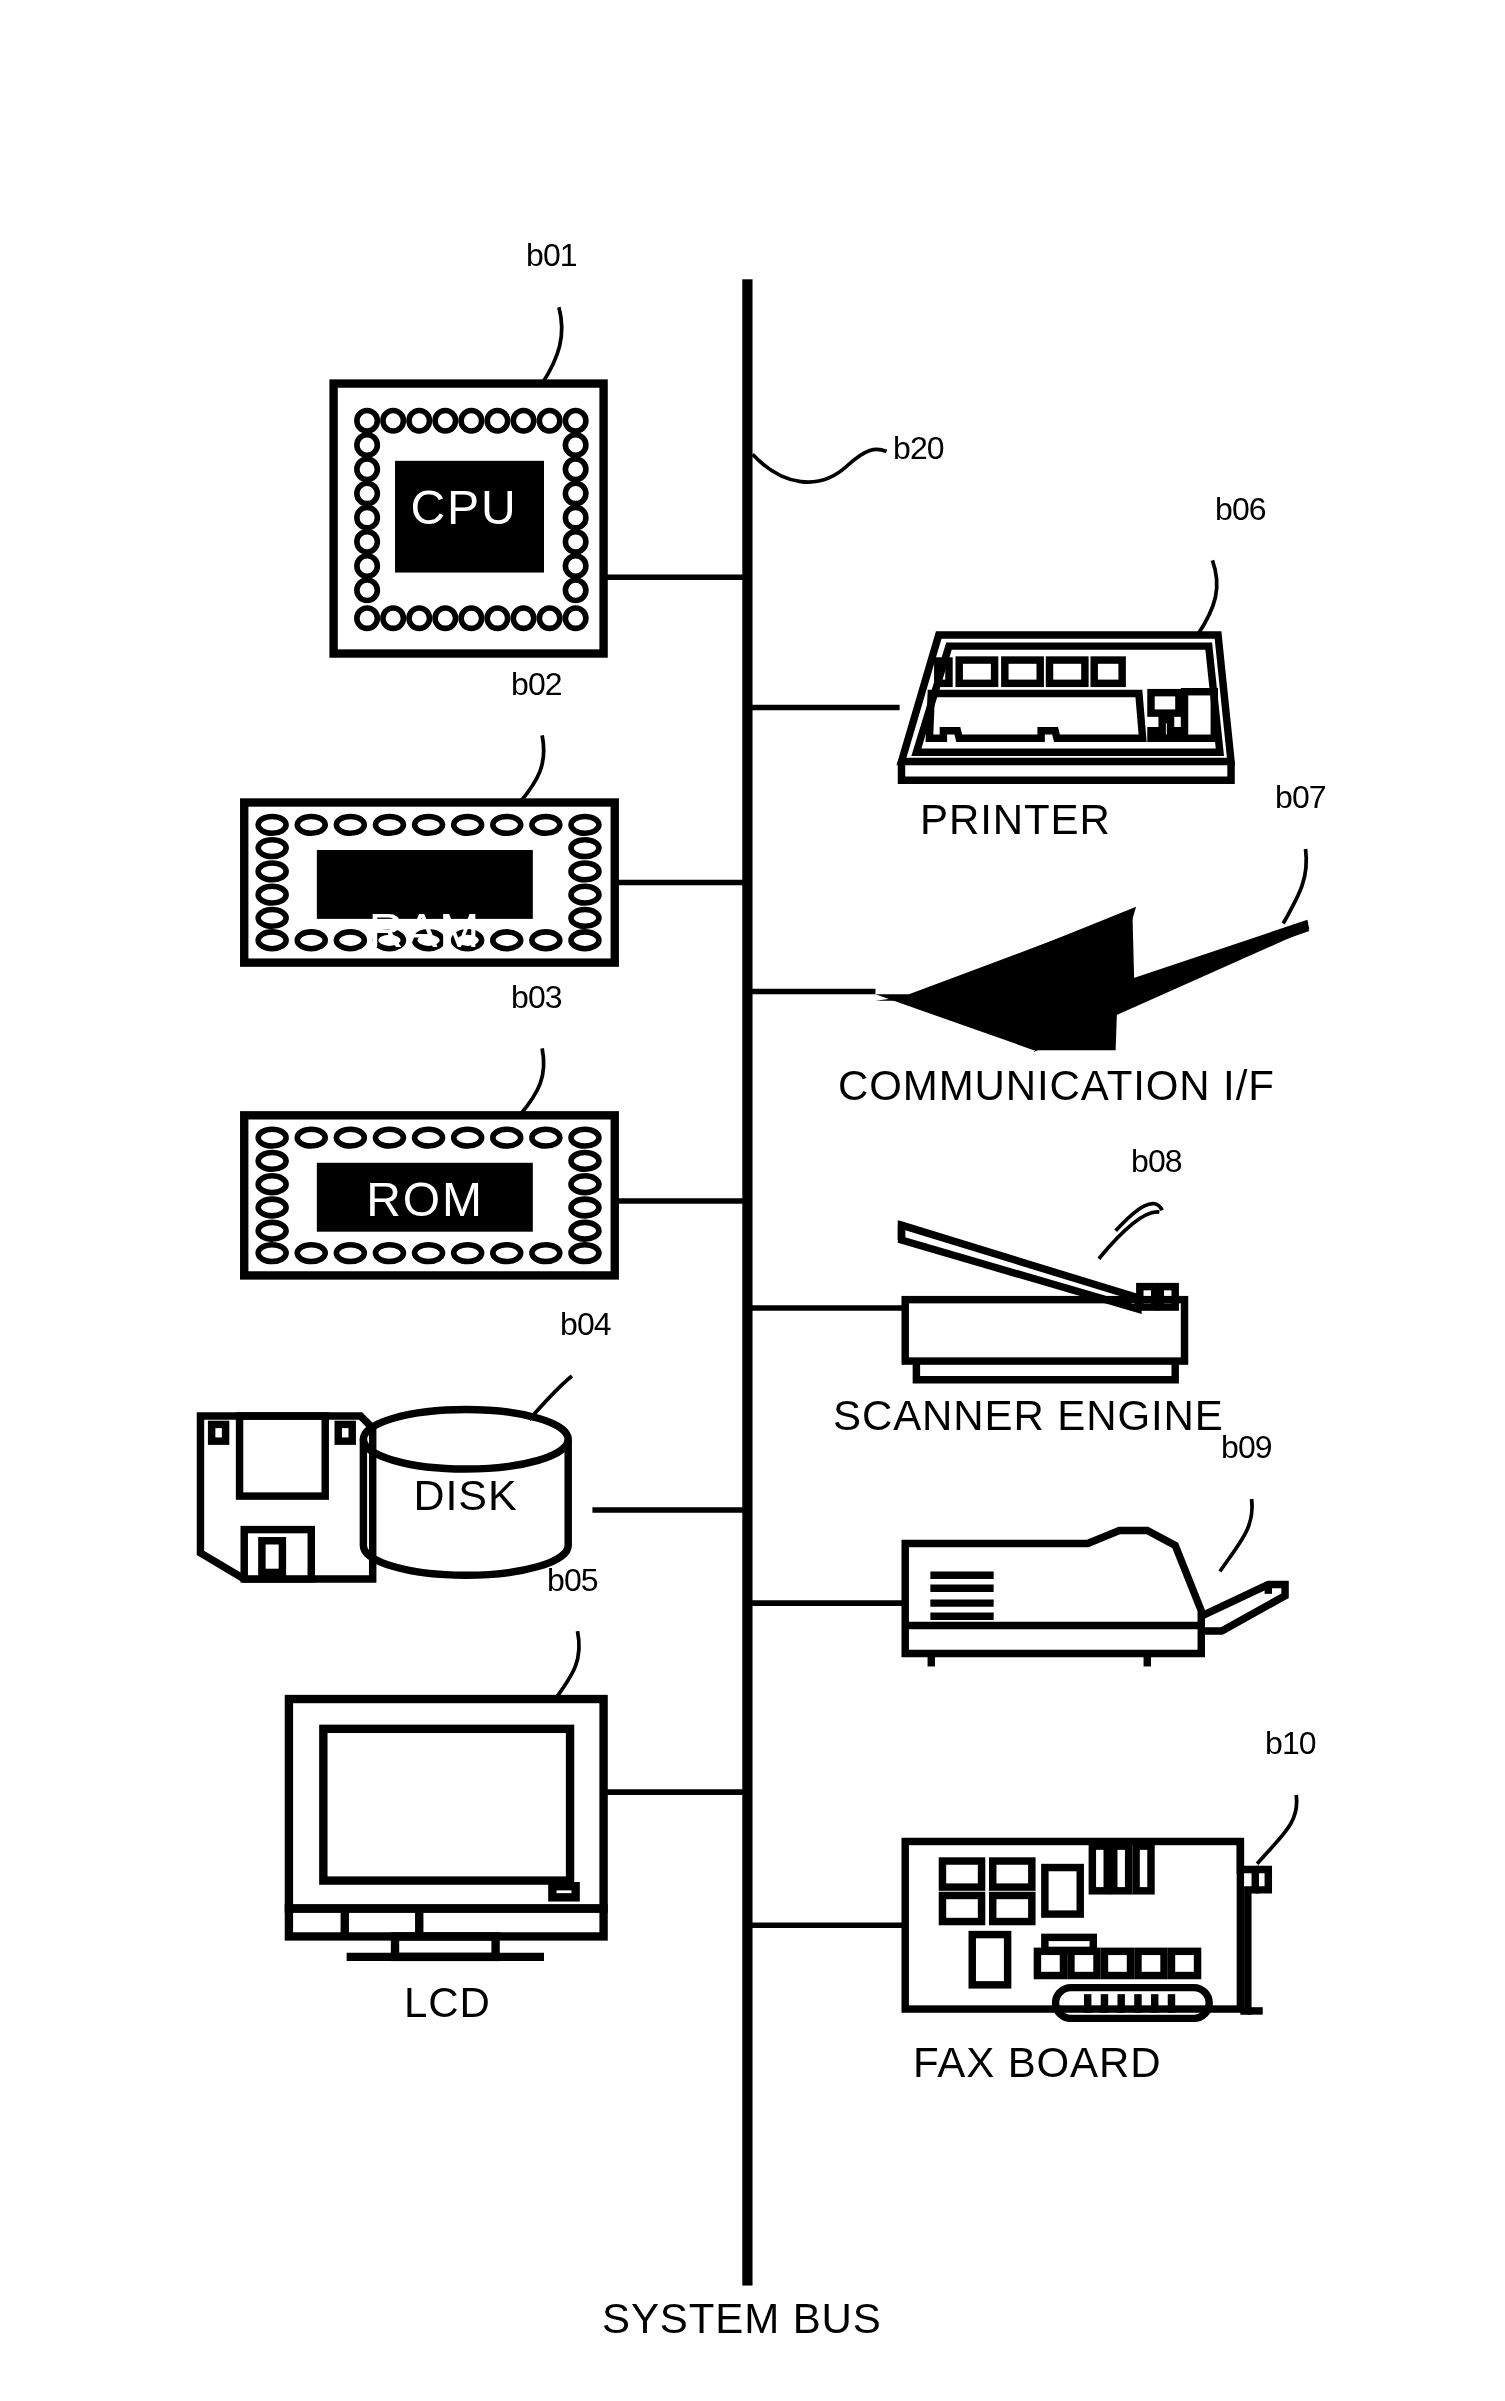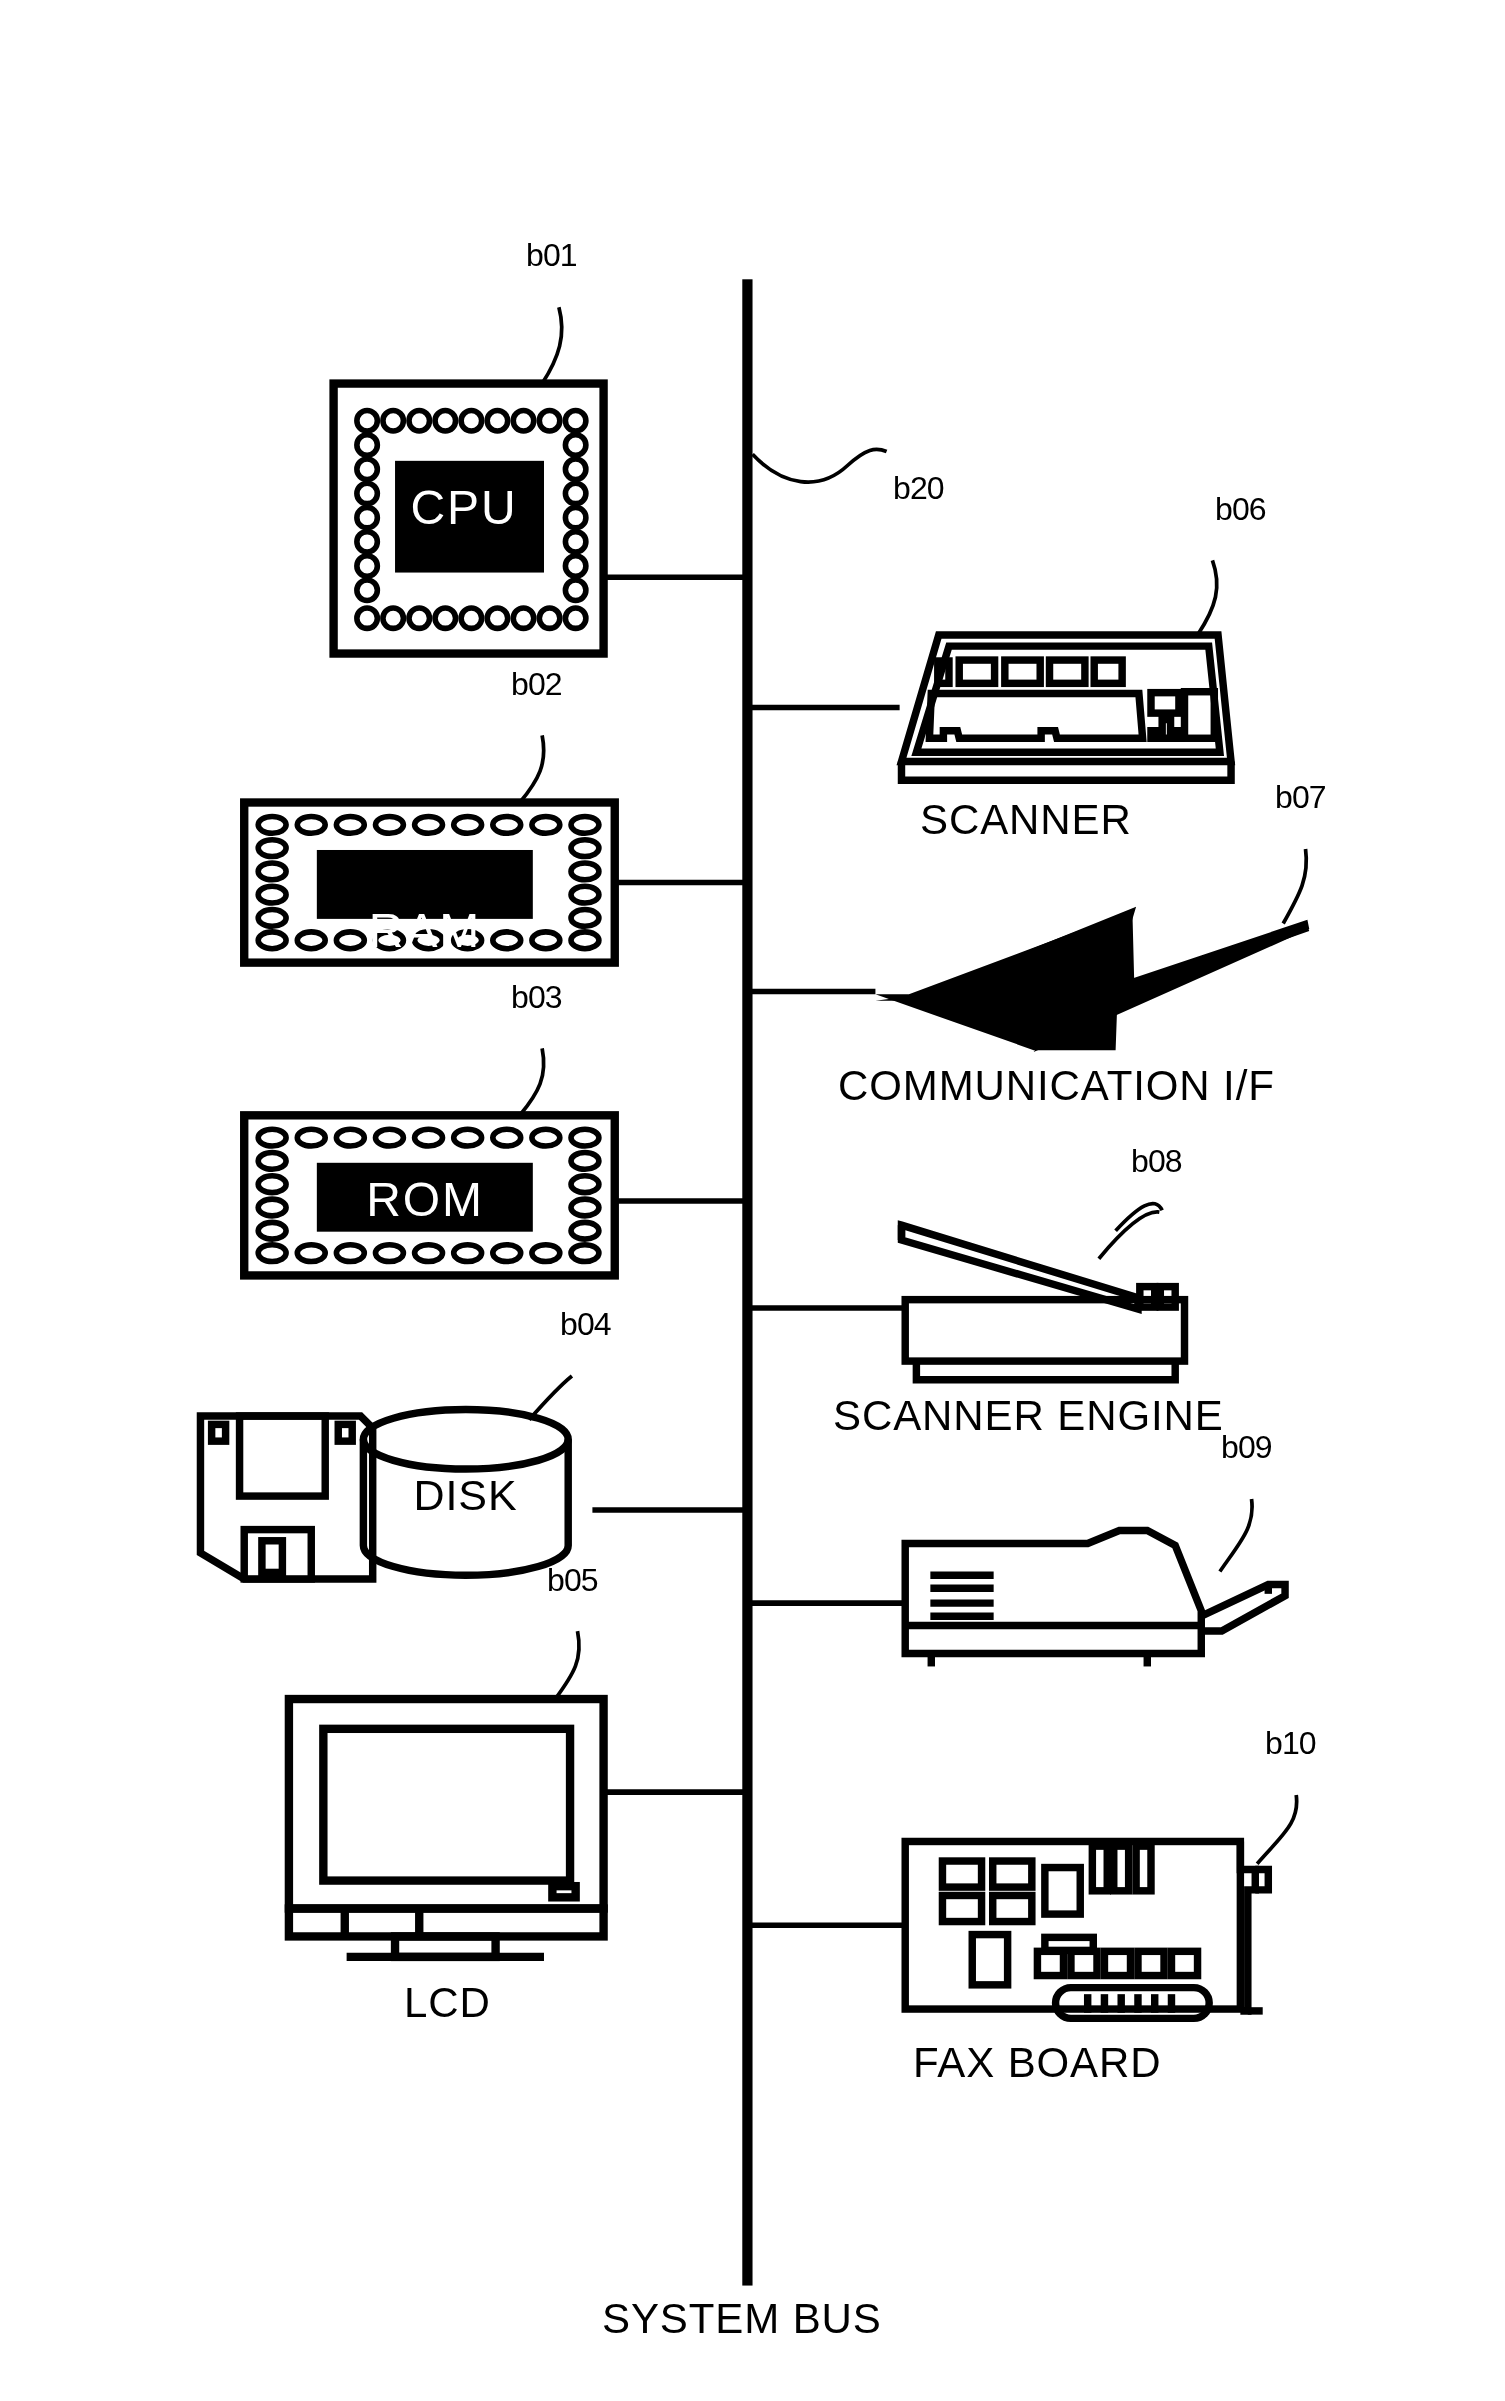"b20" div.lbl { margin-top: 40px -> none }
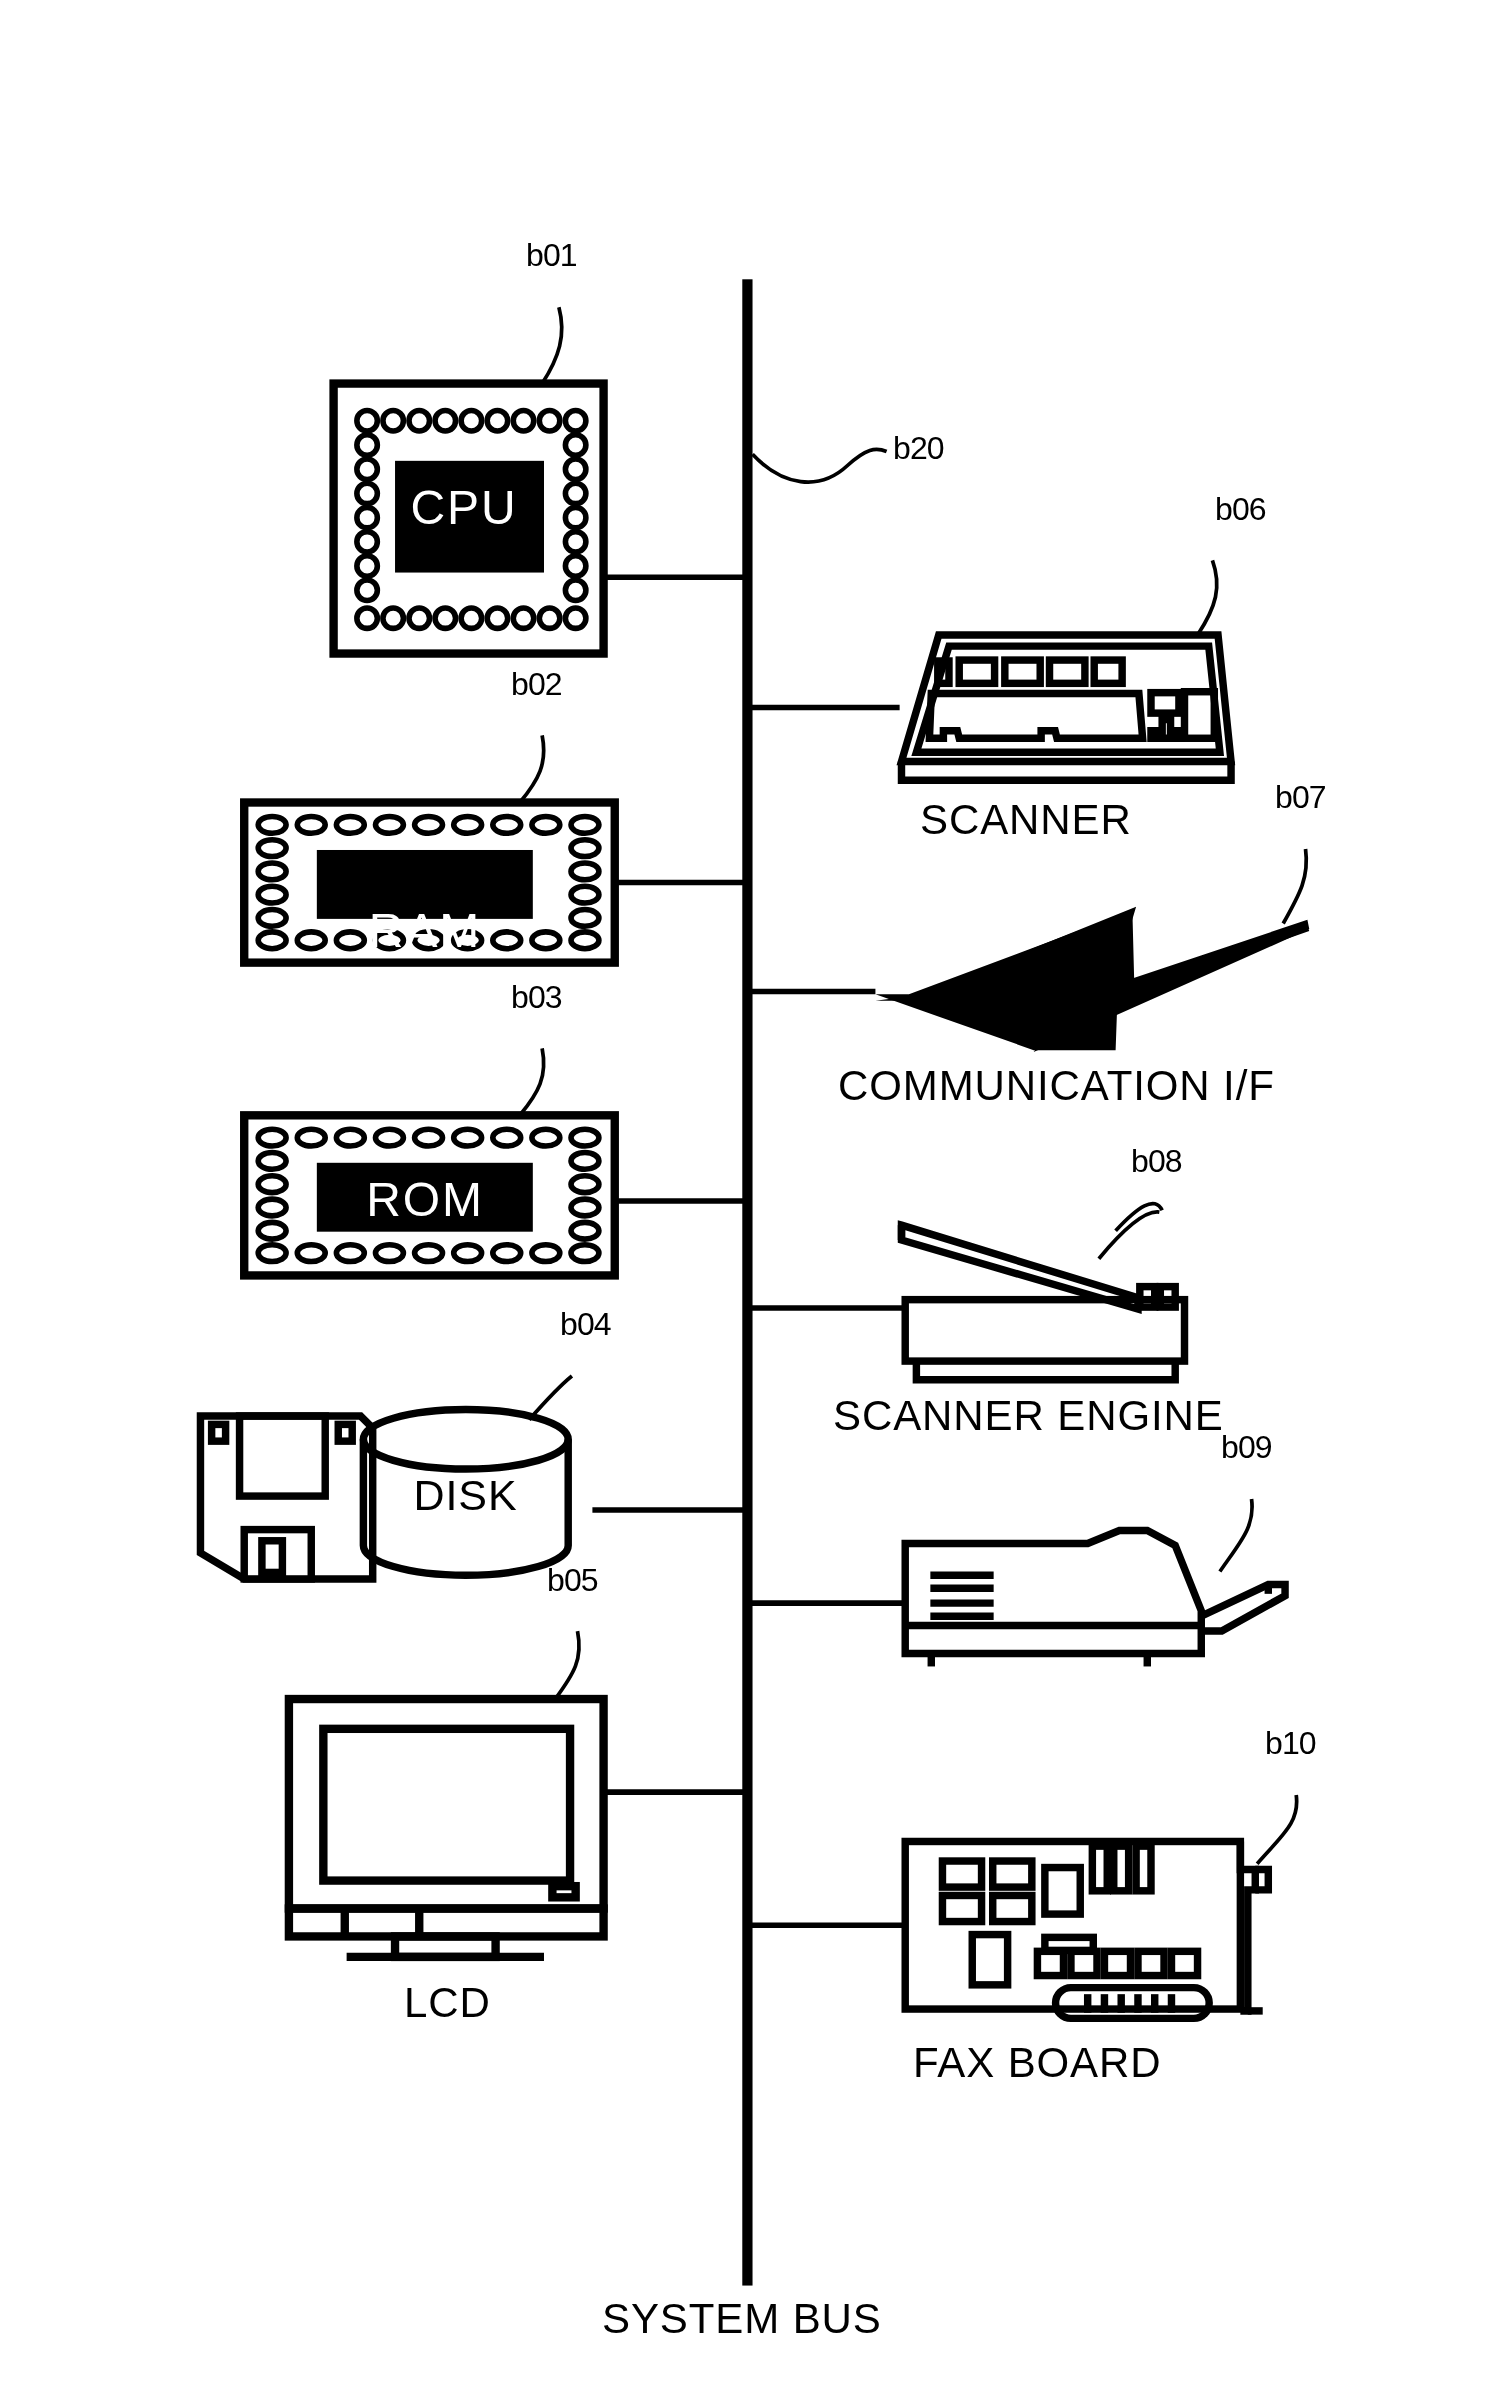"SCANNER" div.lbl { text: SCANNER -> PRINTER }
